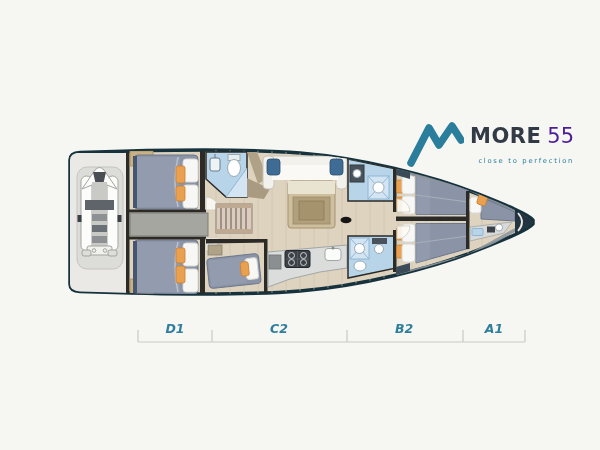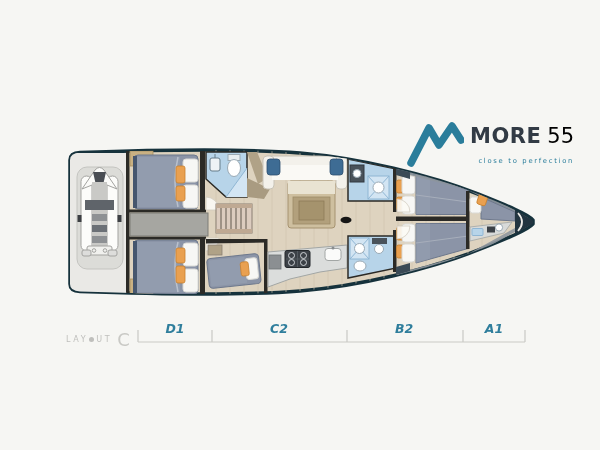"55" .model { color: #000000 -> #4c1d95 }
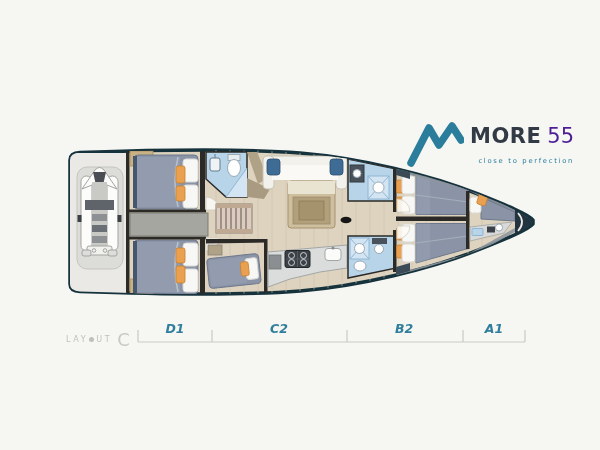"LAY" div.layout-label { html: <div> <span> <span>LAY</span> <span></span> <span>UT</span> </span> <span>C</span> </div> -> none }
